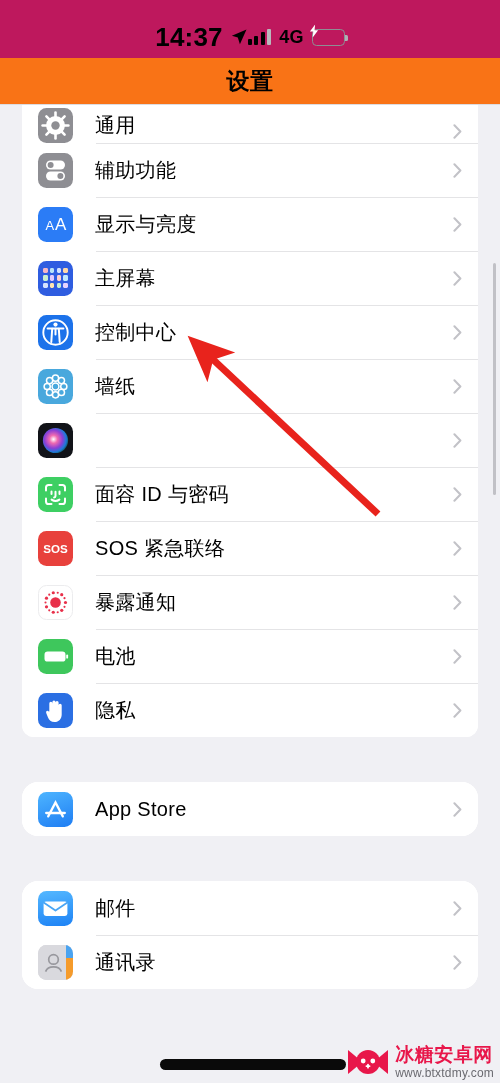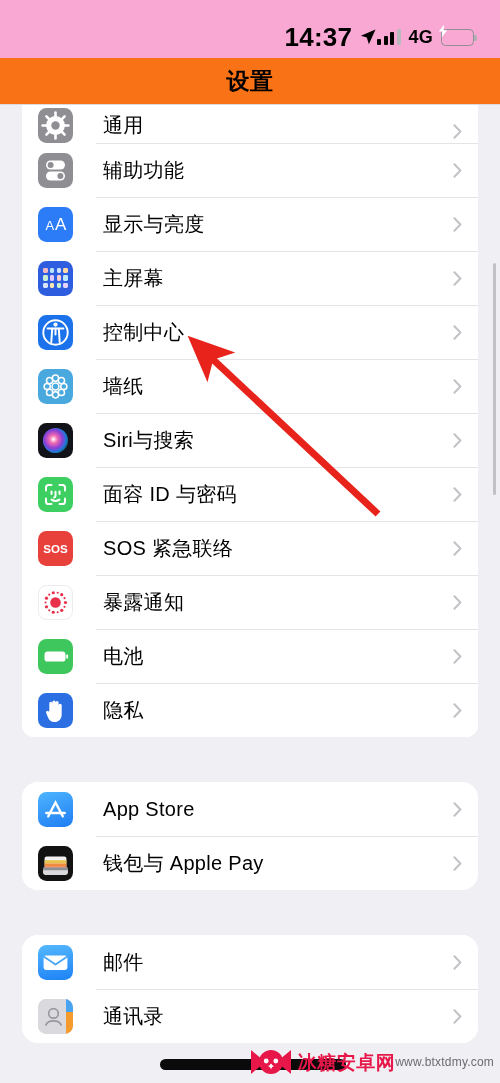"14:37" .statusbar { background: #f9a8d4 -> #be185d; justify-content: flex-end -> center }
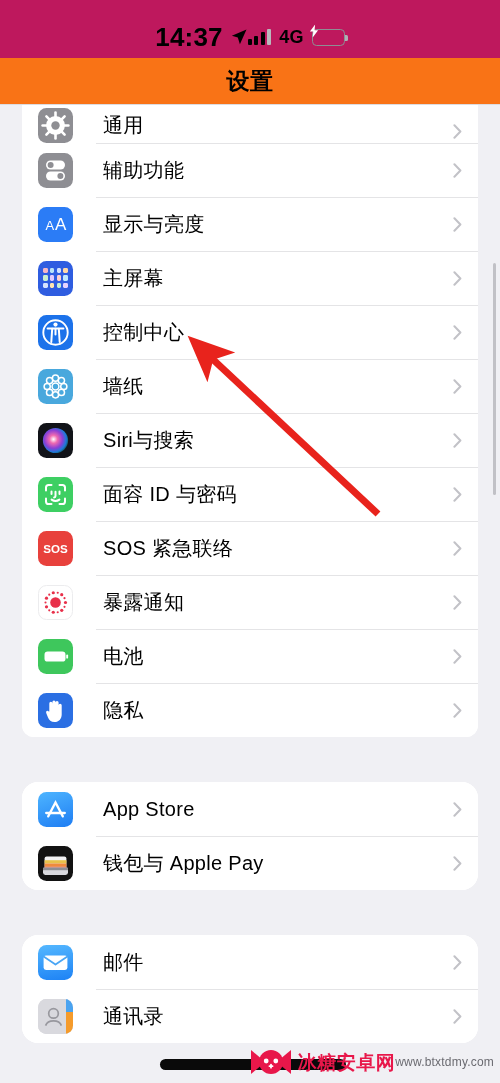"通用" .row { gap: 8px -> none }
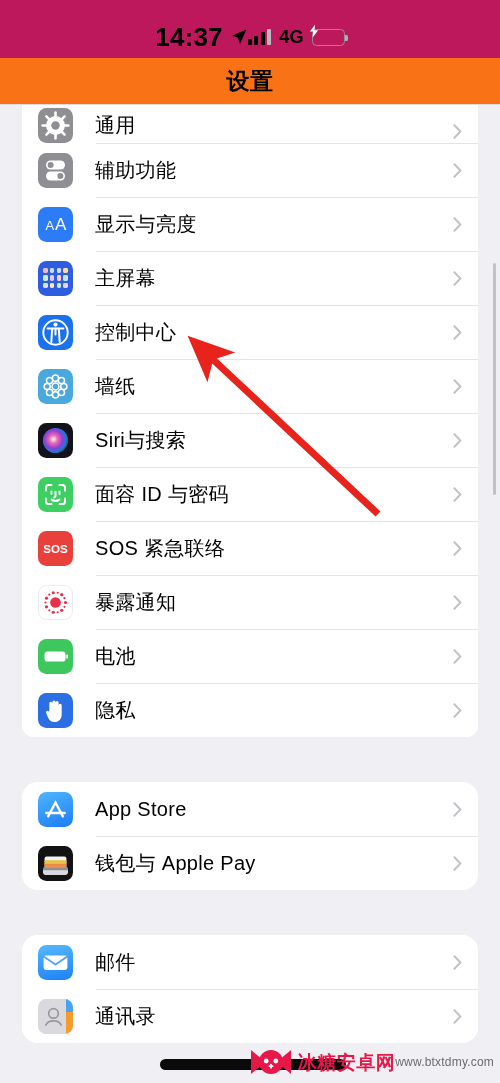"Siri与搜索" div.label { html: <div>Siri与搜索</div> -> none }
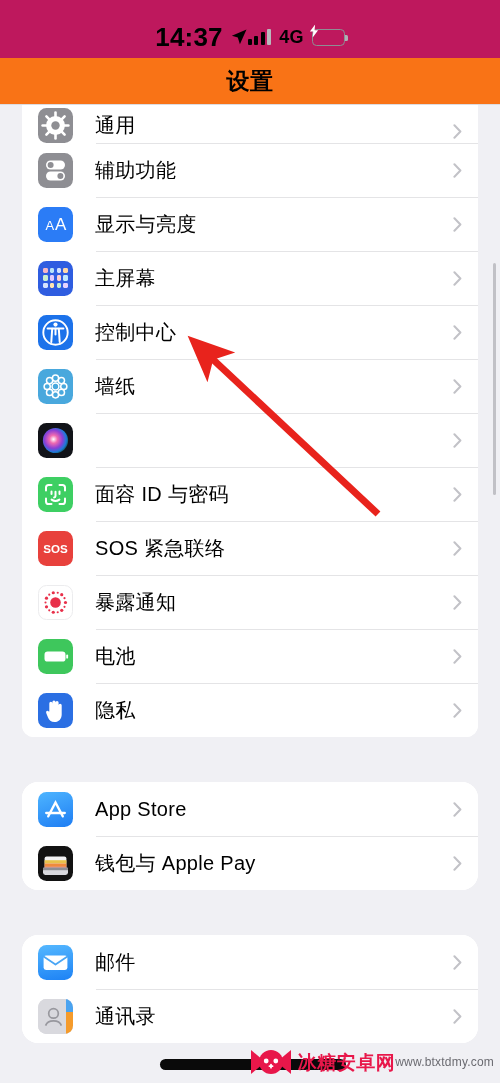"钱包与 Apple Pay" div.row { html: <div> <div> <svg> <rect></rect> <rect></rect> <rect></rect> <rect></rect> <rect></rect> <rect></rect> </svg> </div> <div>钱包与 Apple Pay</div> <div> <svg> <path></path> </svg> </div> </div> -> none }
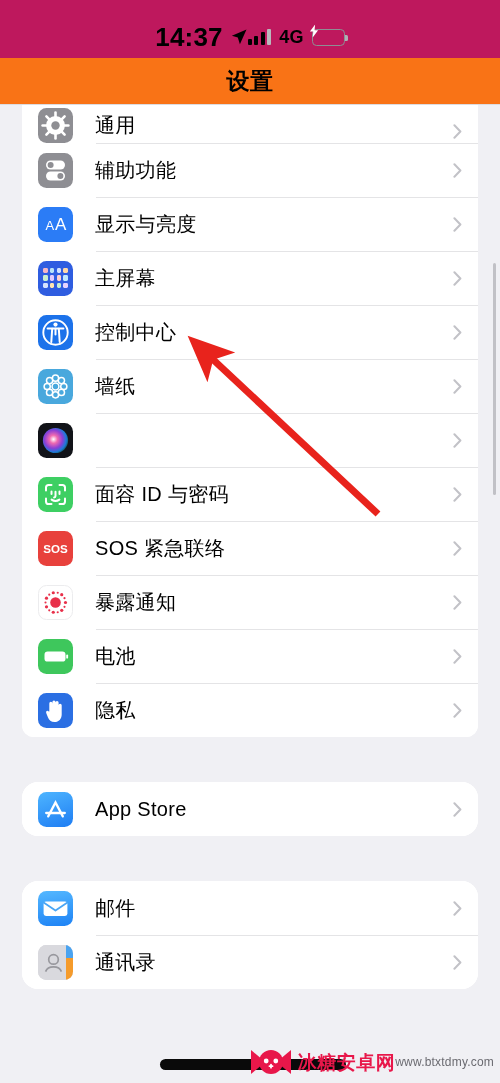"冰糖安卓网" .wm-text { flex-direction: row -> column }
